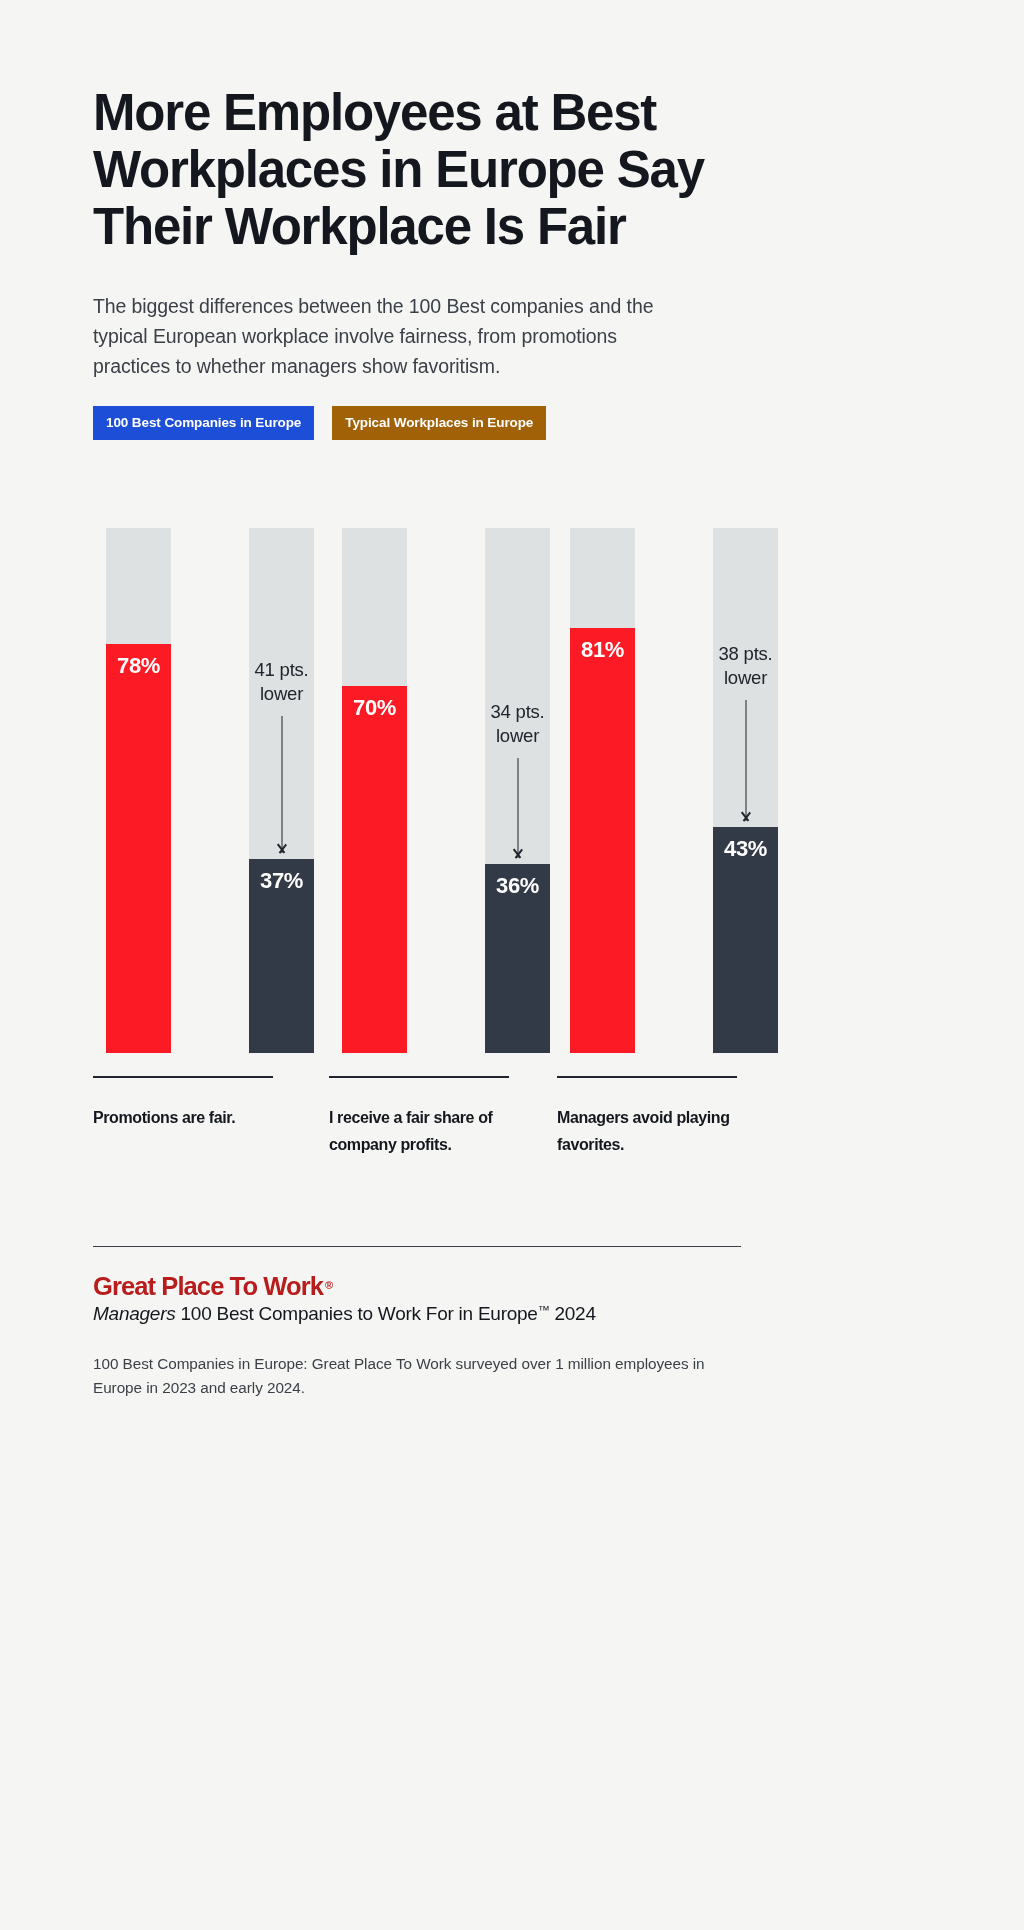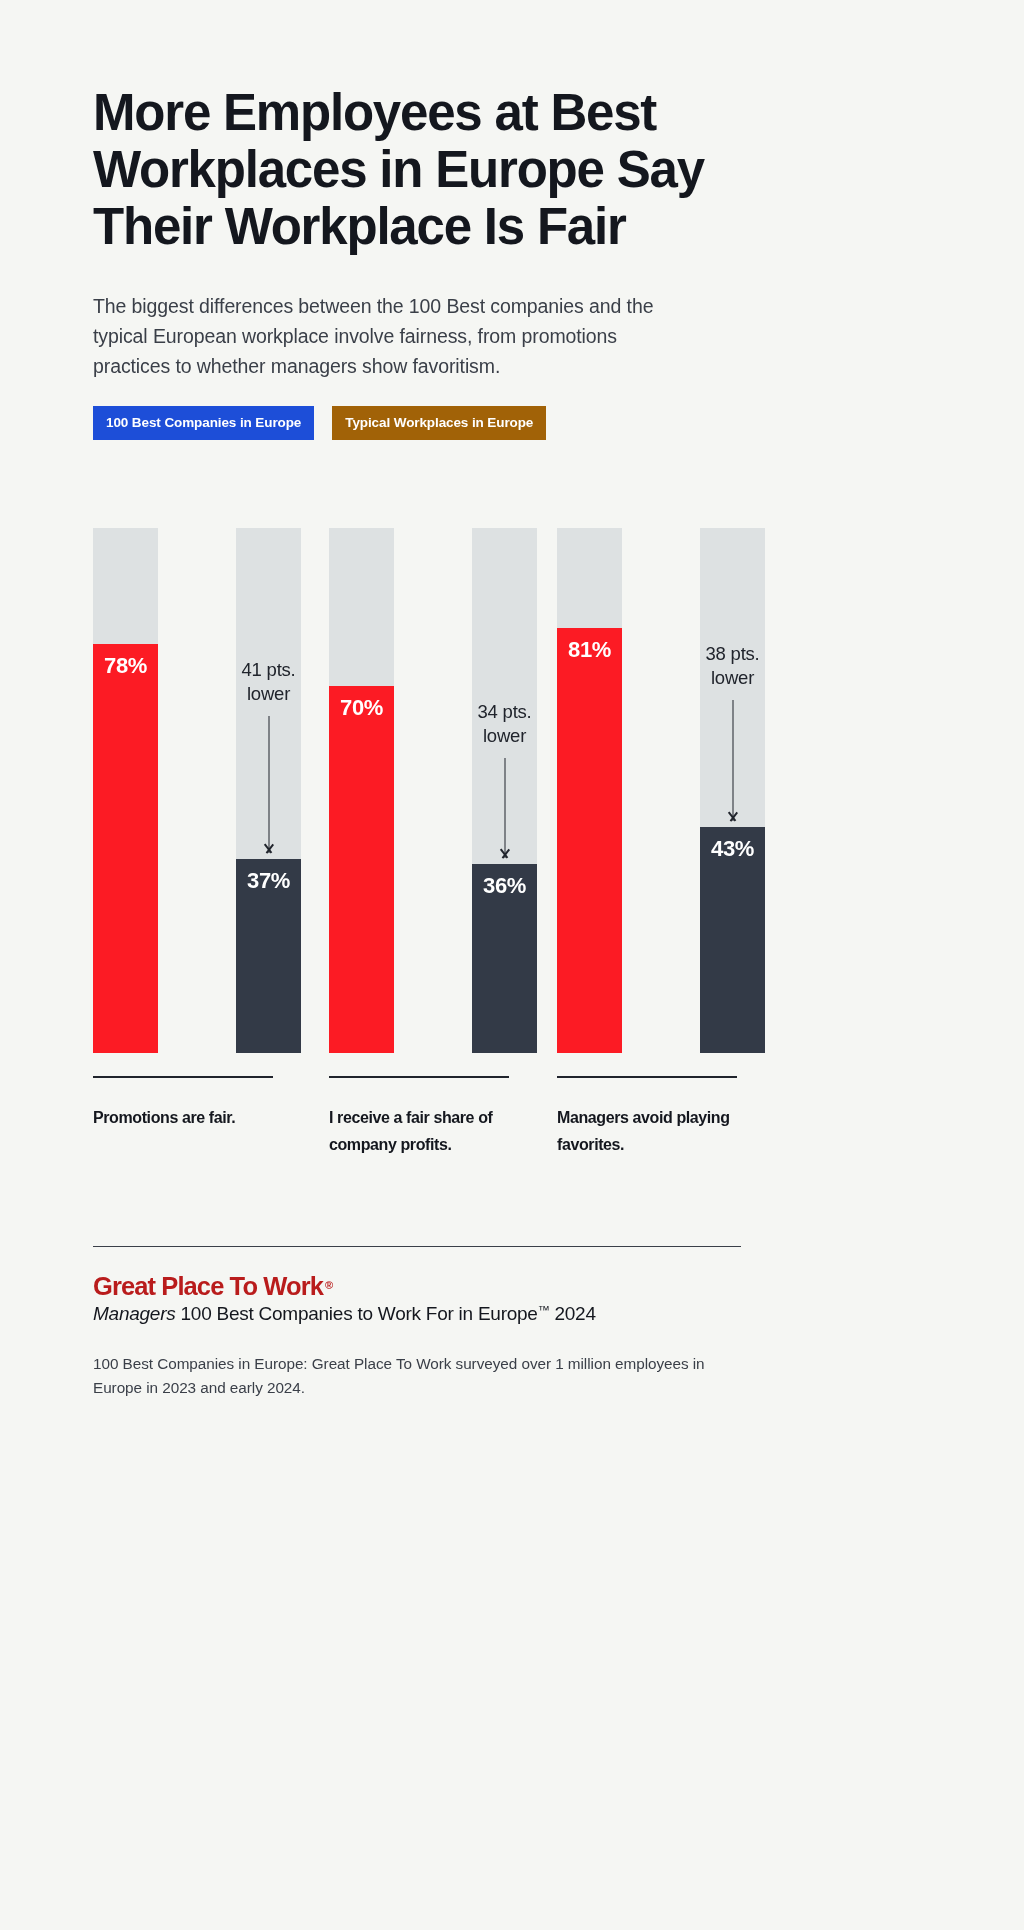"78%" .chart { left: 93px -> 106px }
